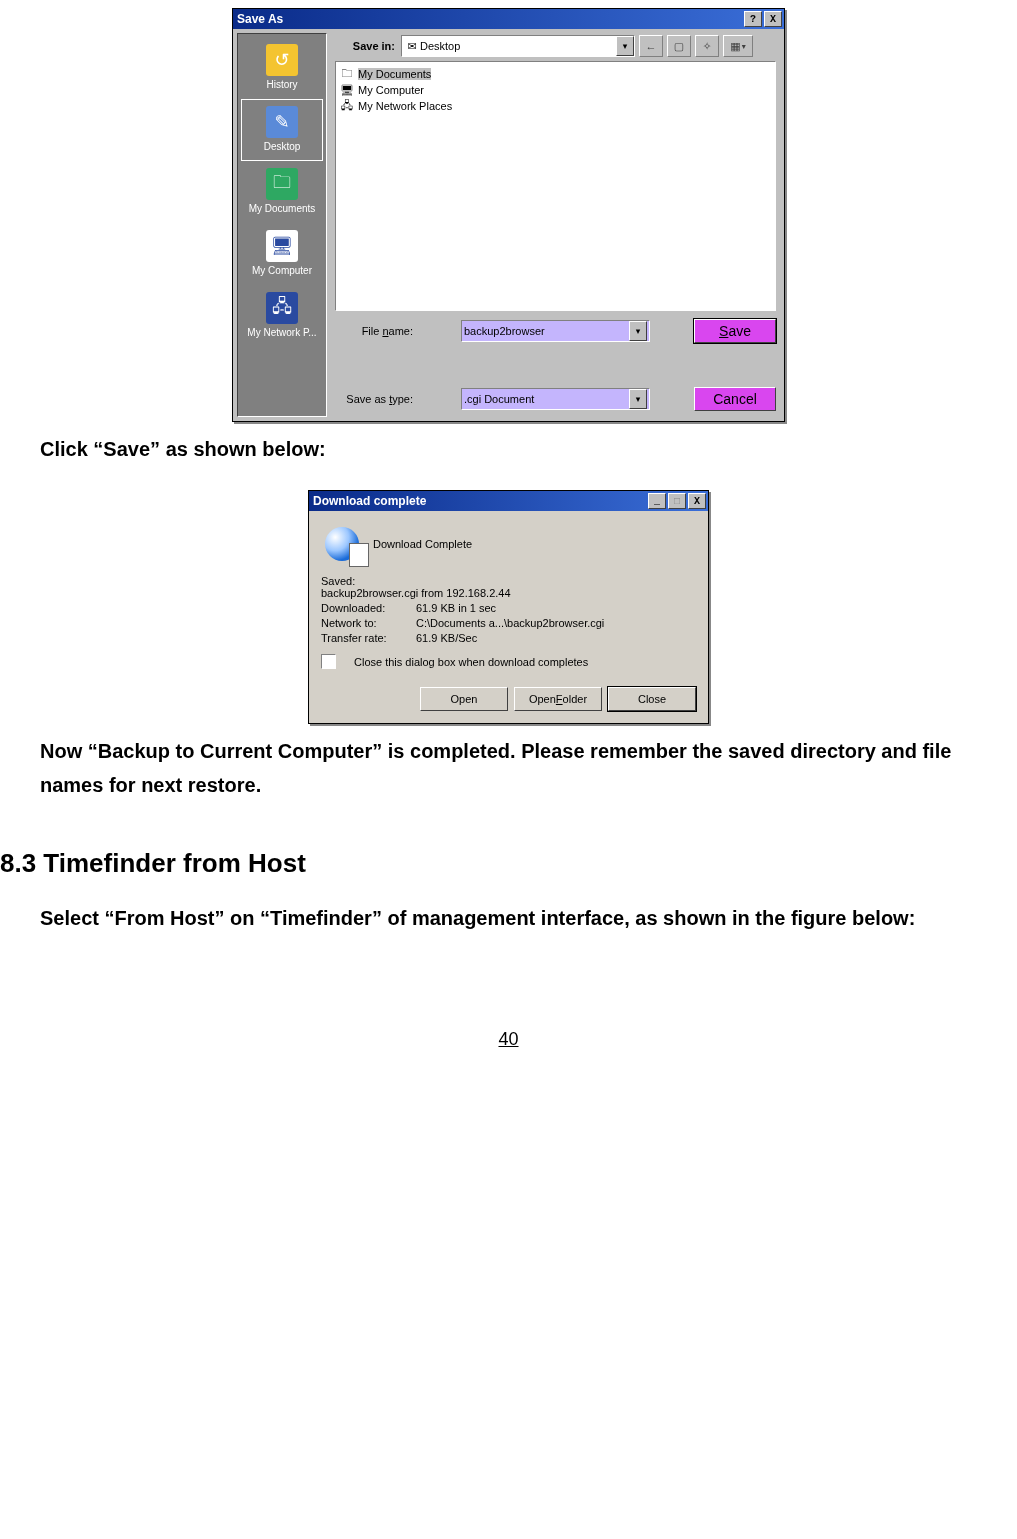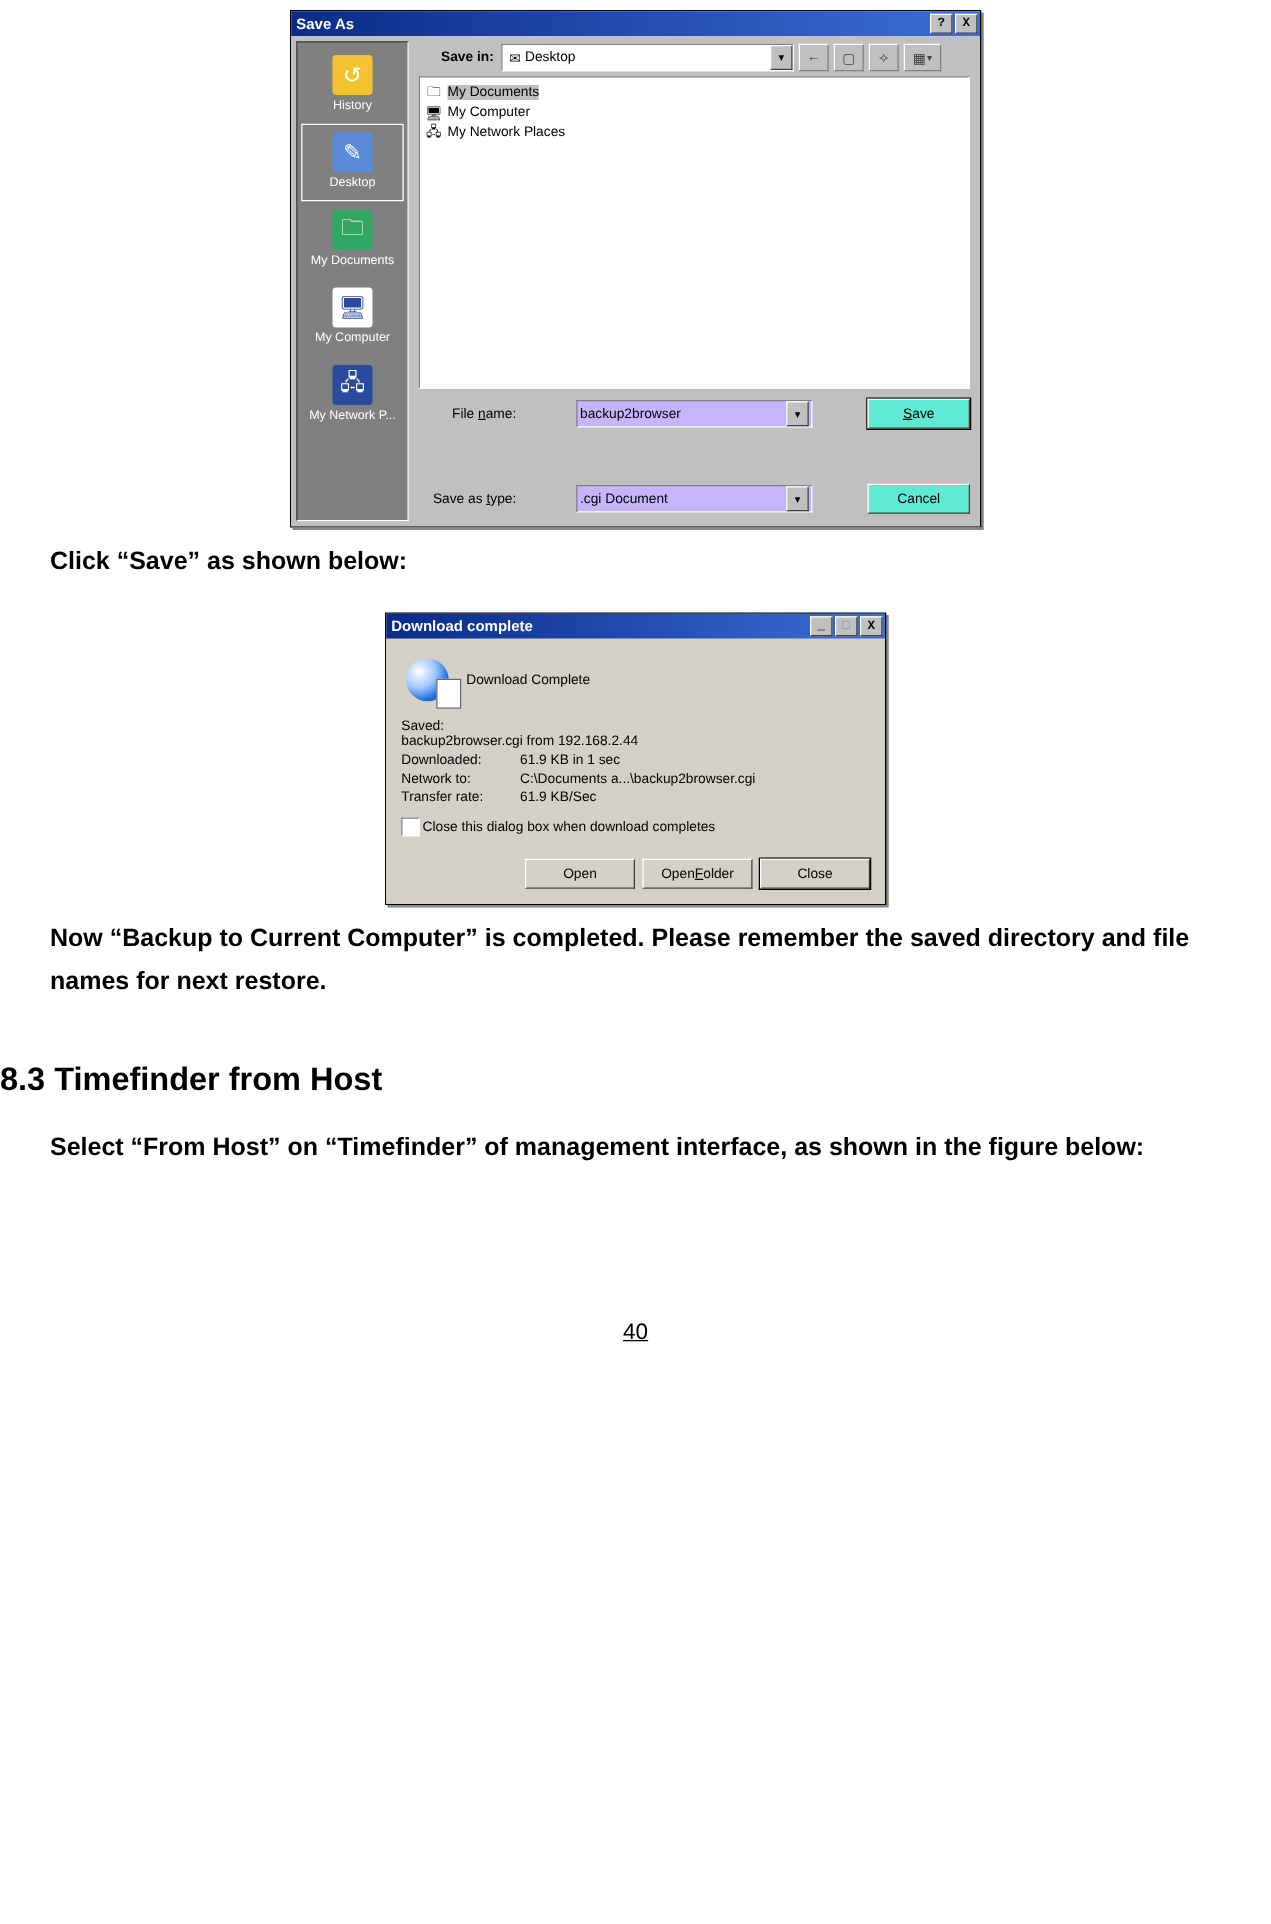"Save" .winbtn { background: #5eead4 -> #d946ef; font-size: 11px -> 14px }
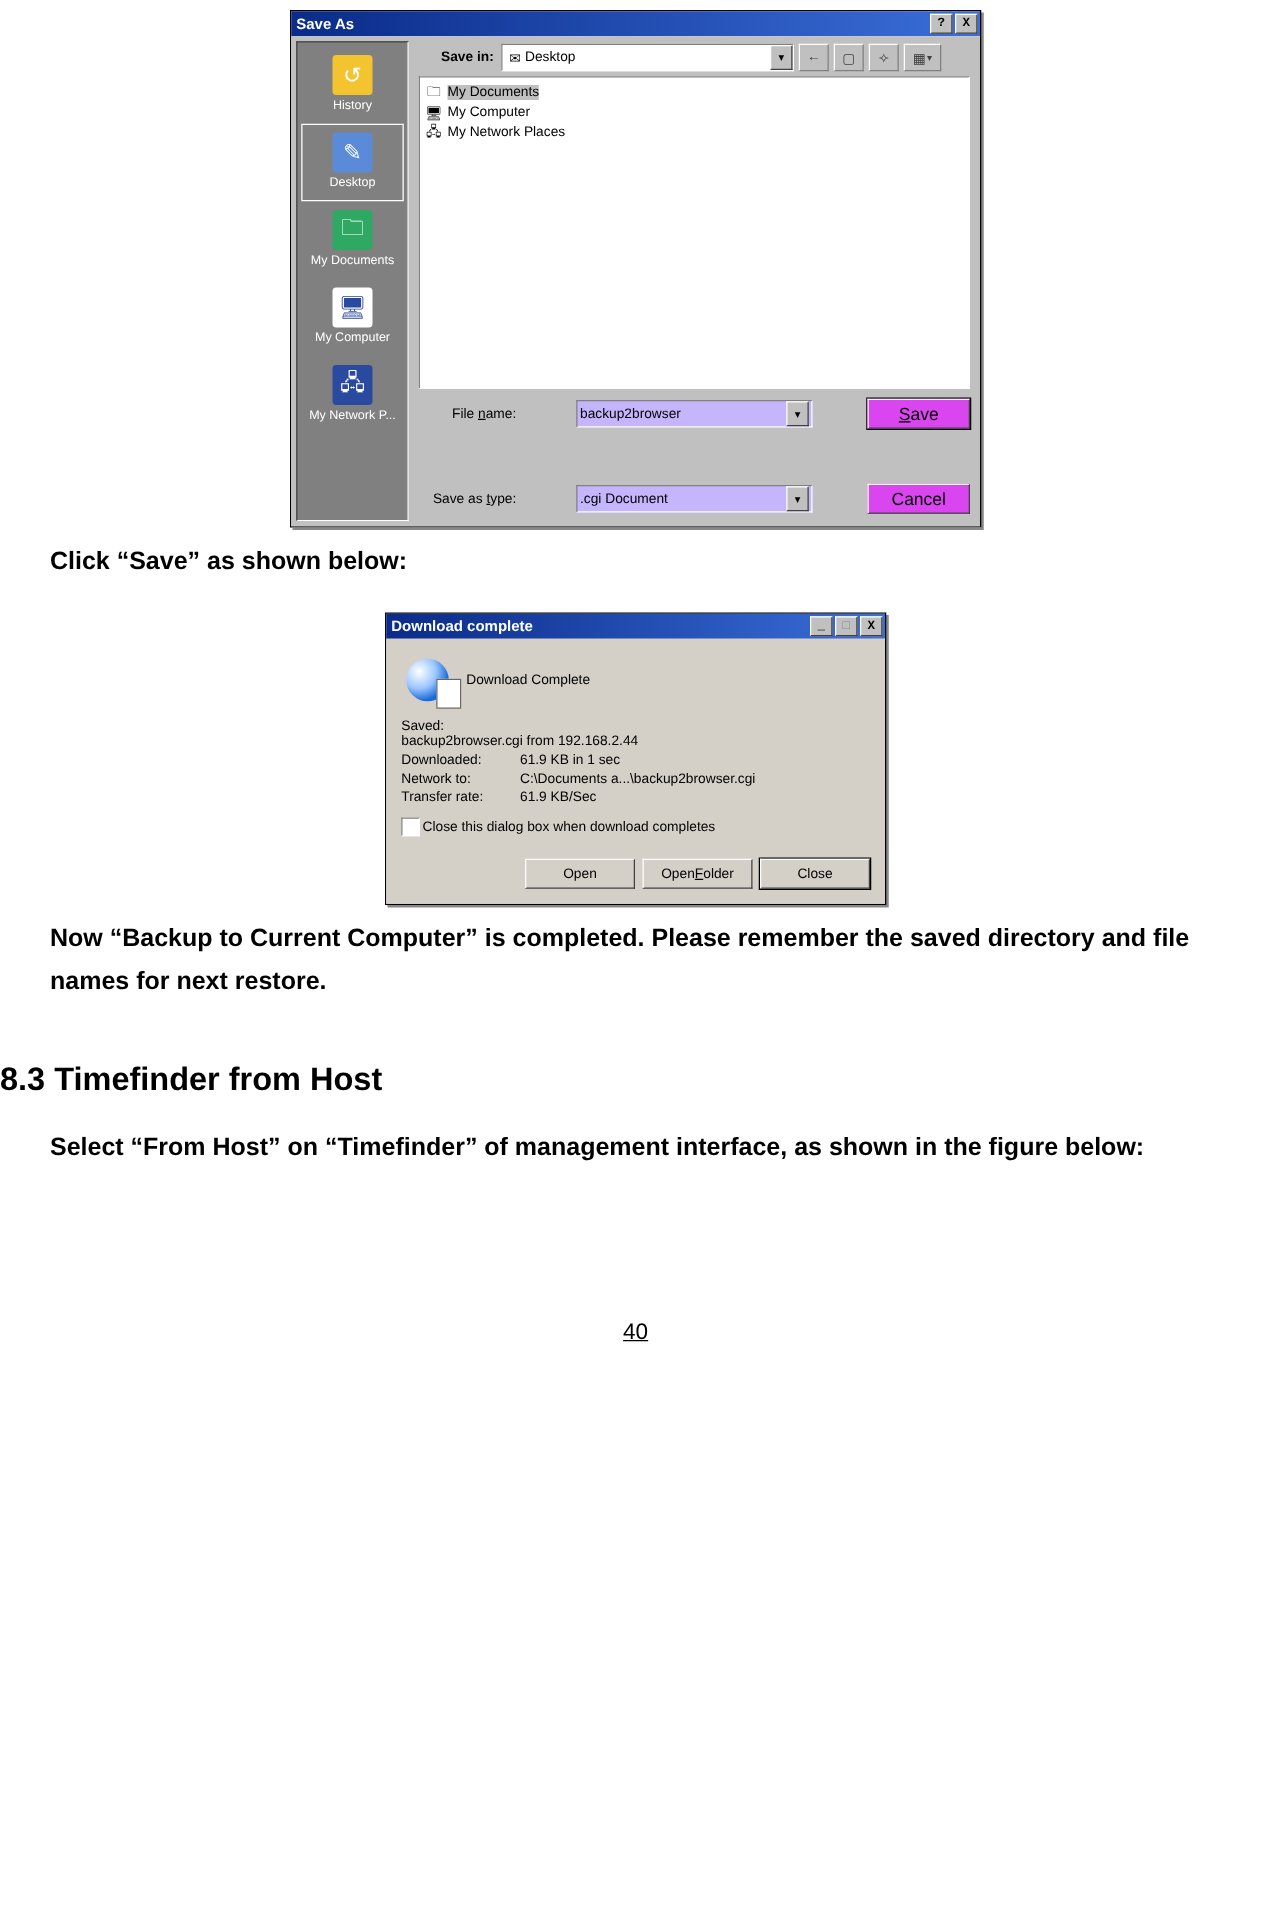"Close this dialog box when" .dc-chk { gap: 2px -> 18px }
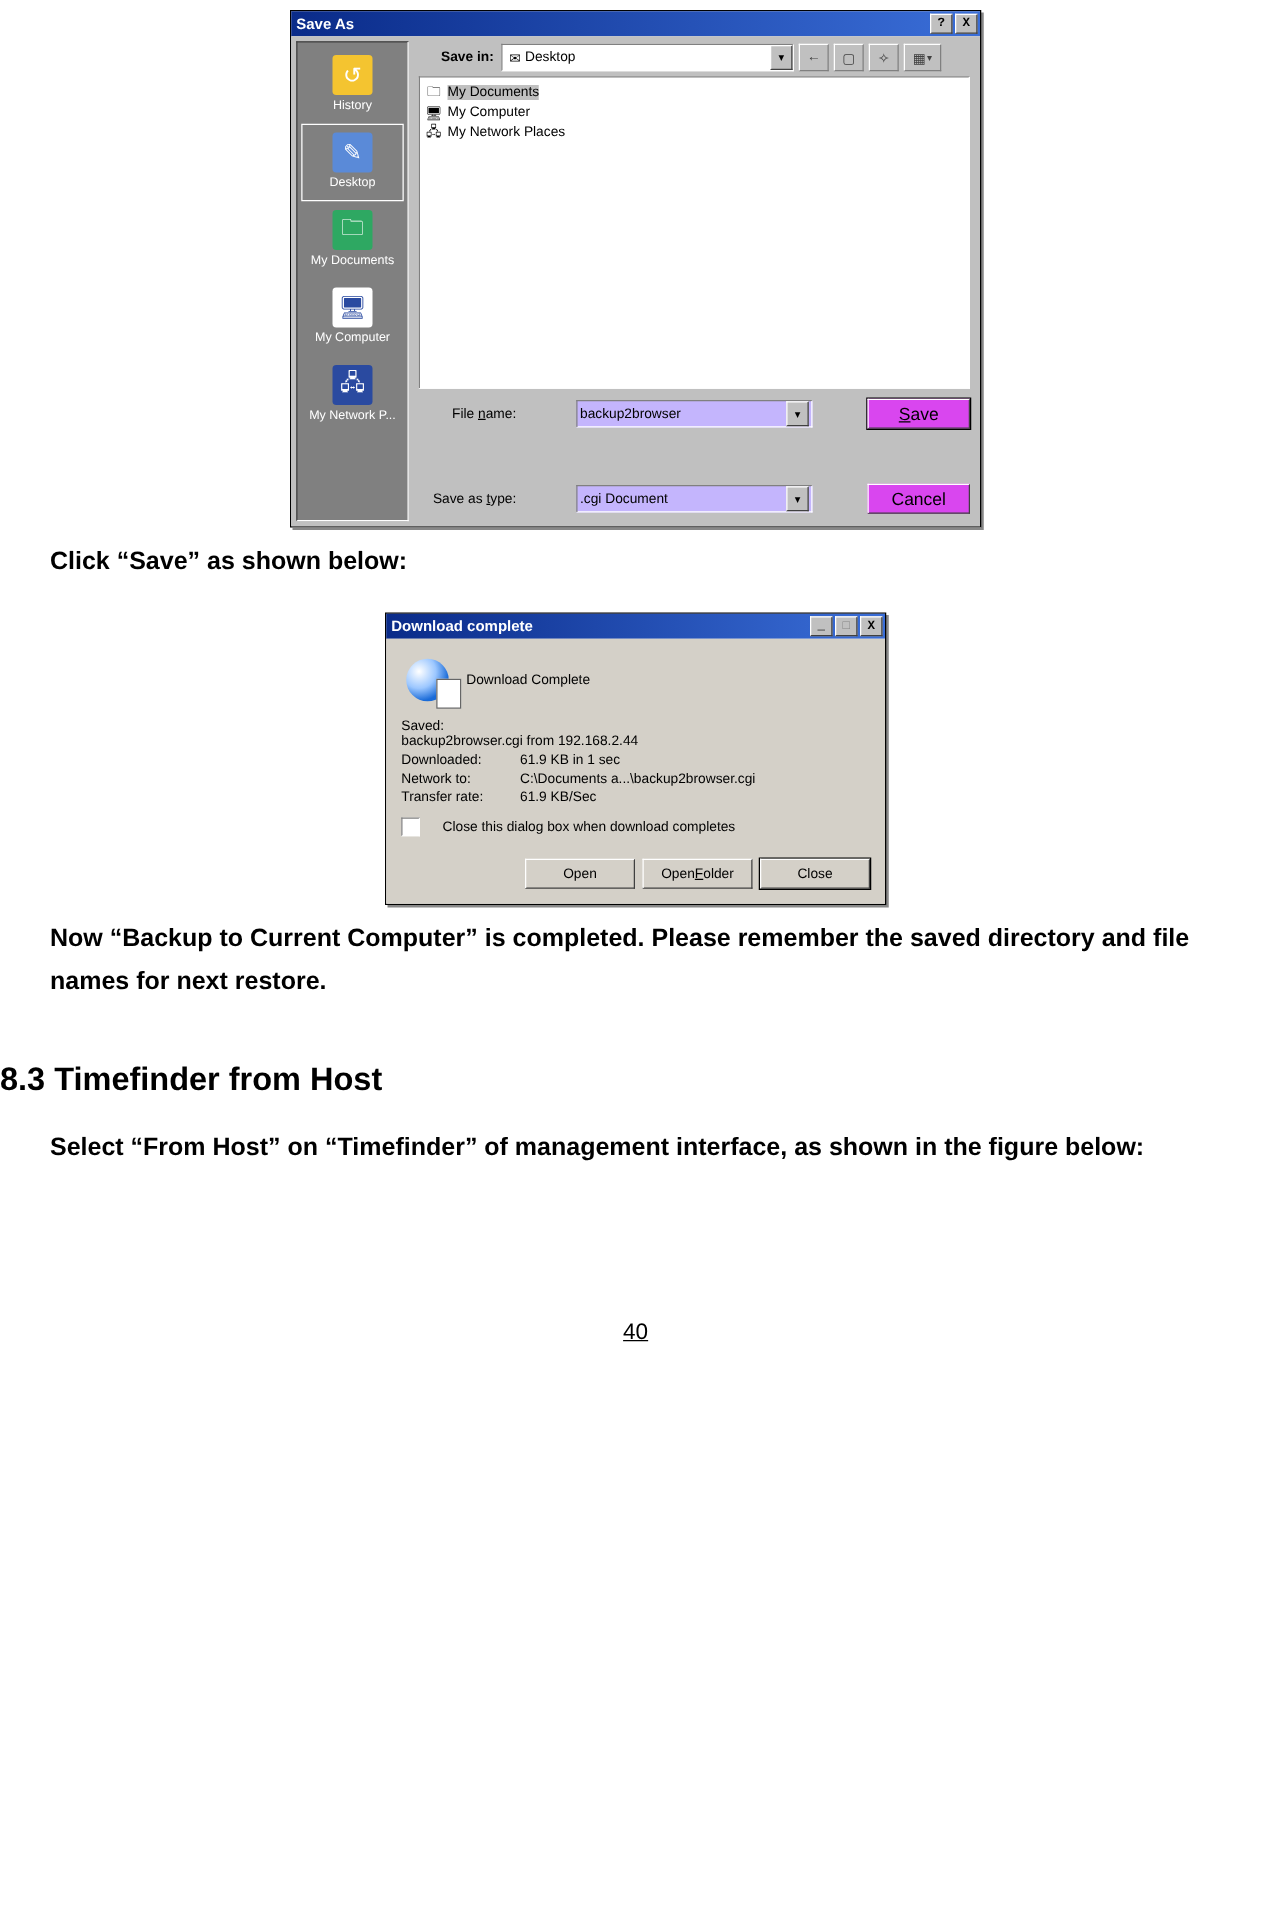"40" .pgno { margin-top: 120px -> 94px }
